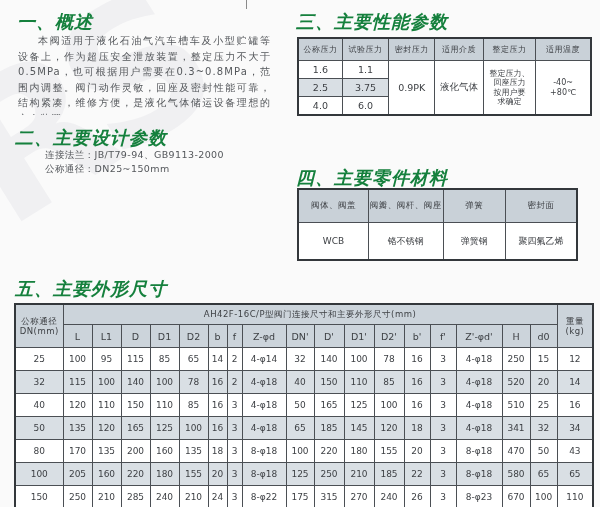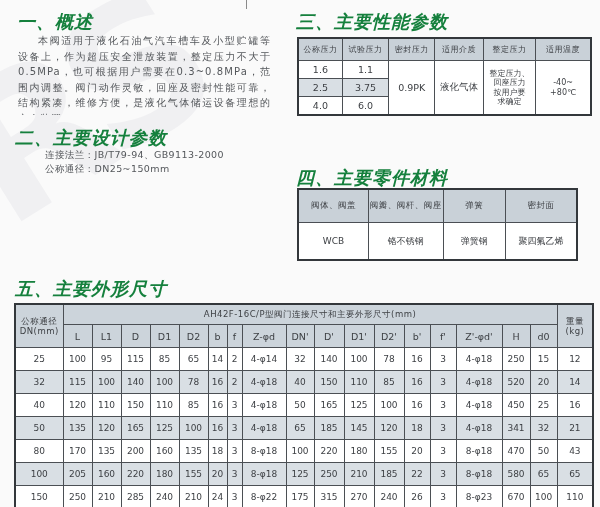"450" td { text: 450 -> 510 }
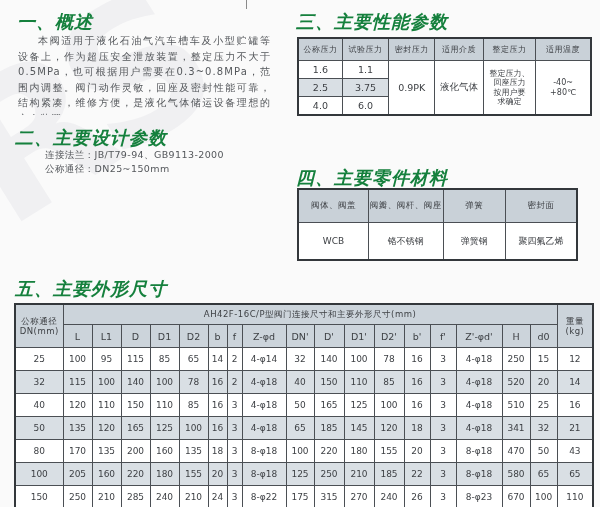"21" td { text: 21 -> 34 }
